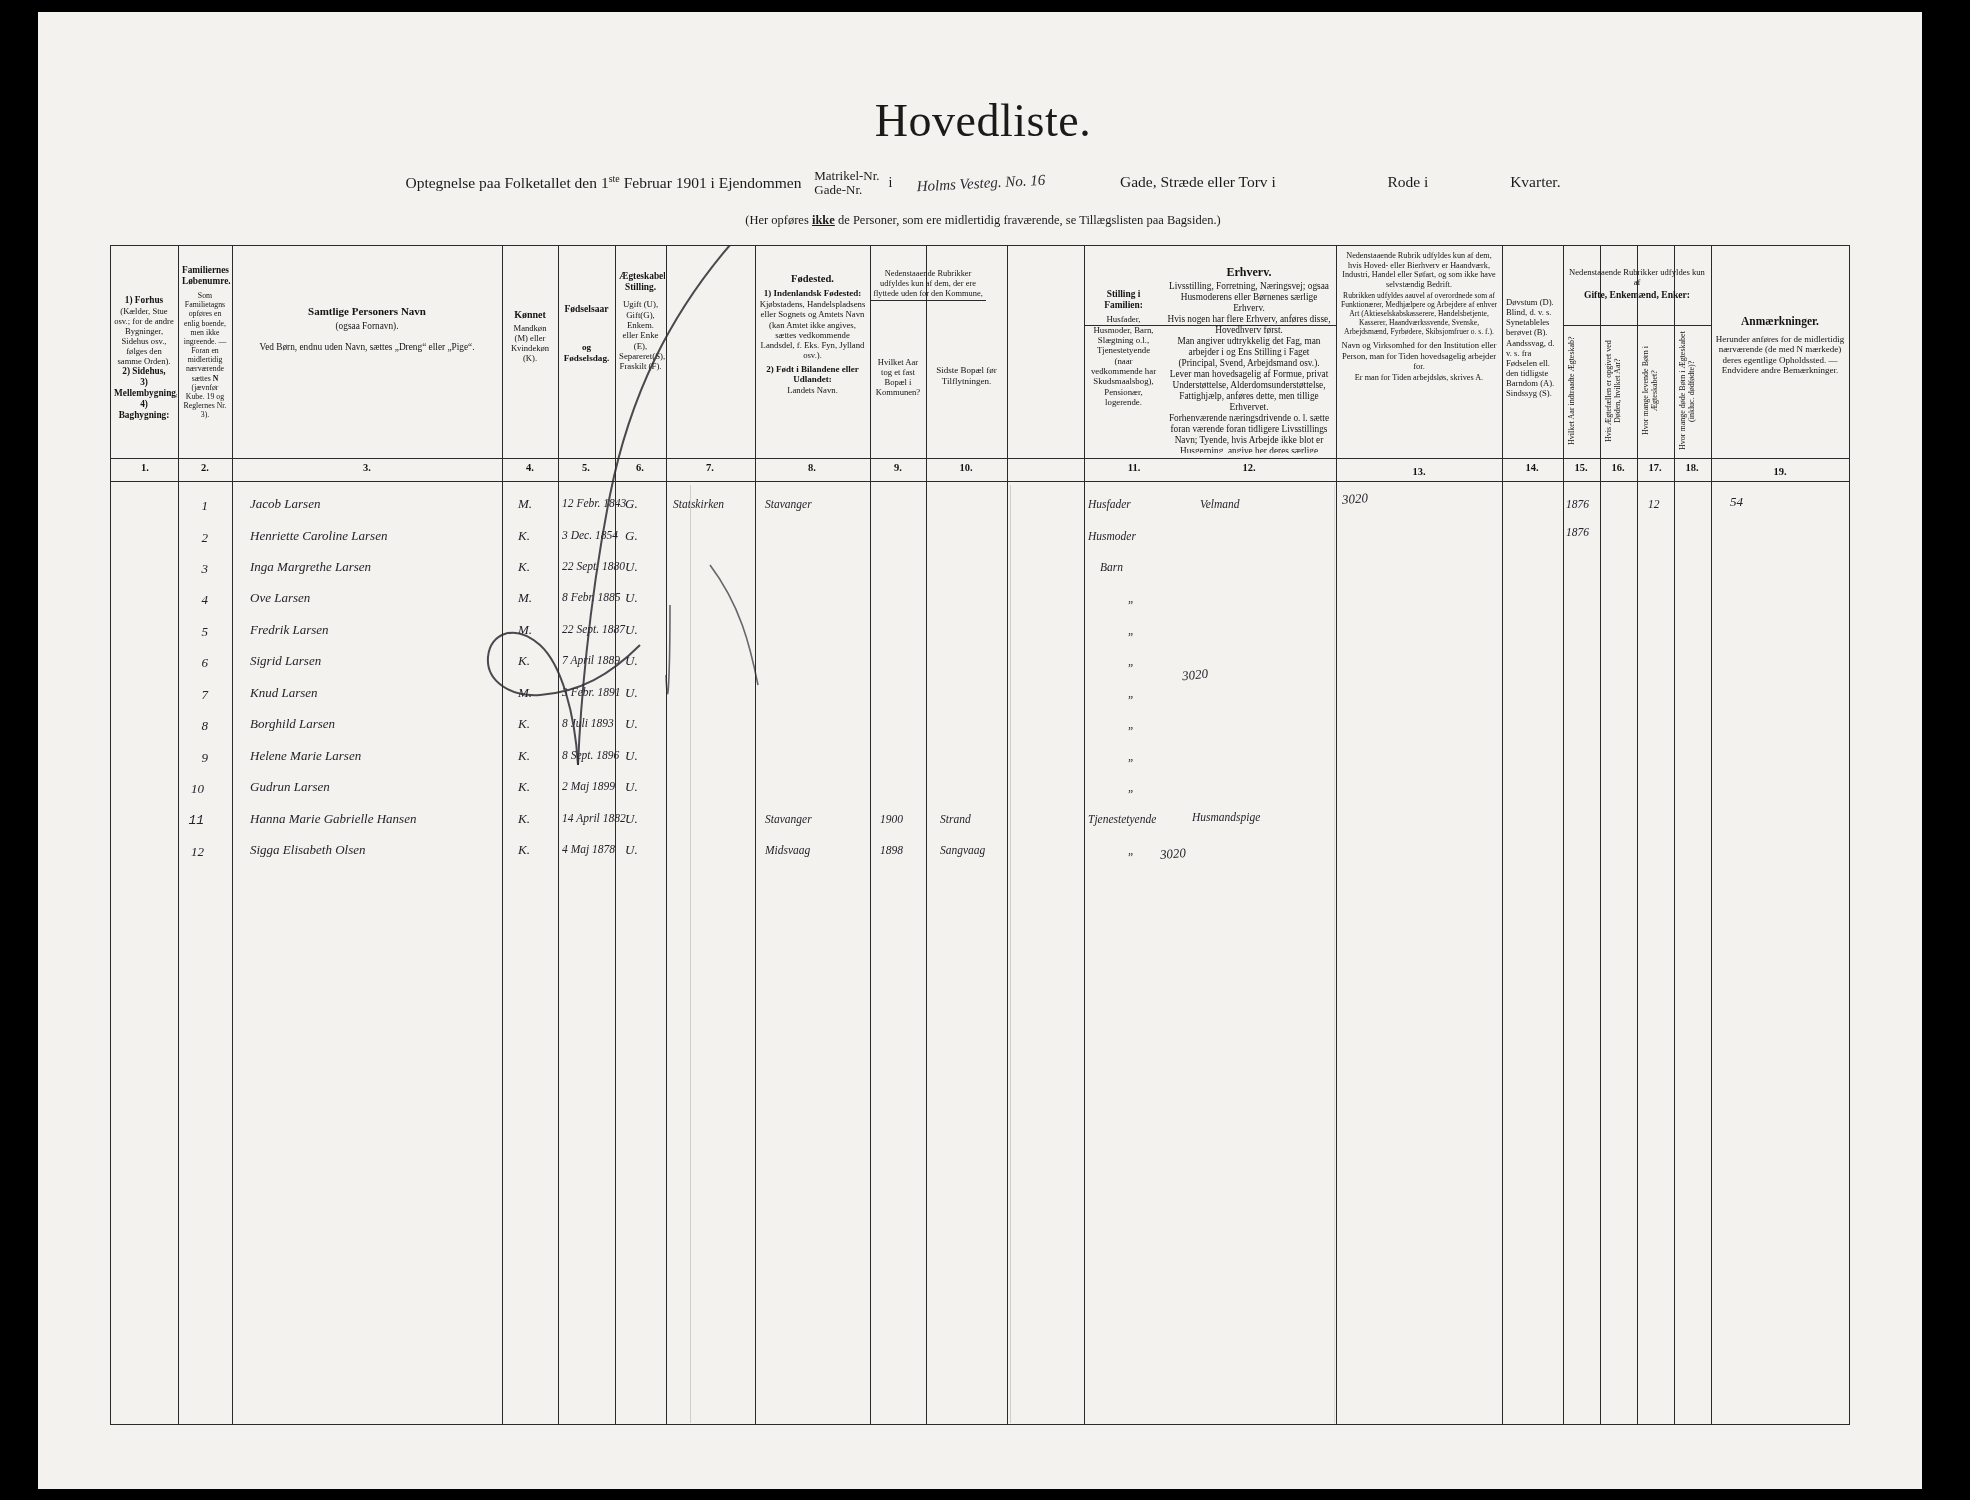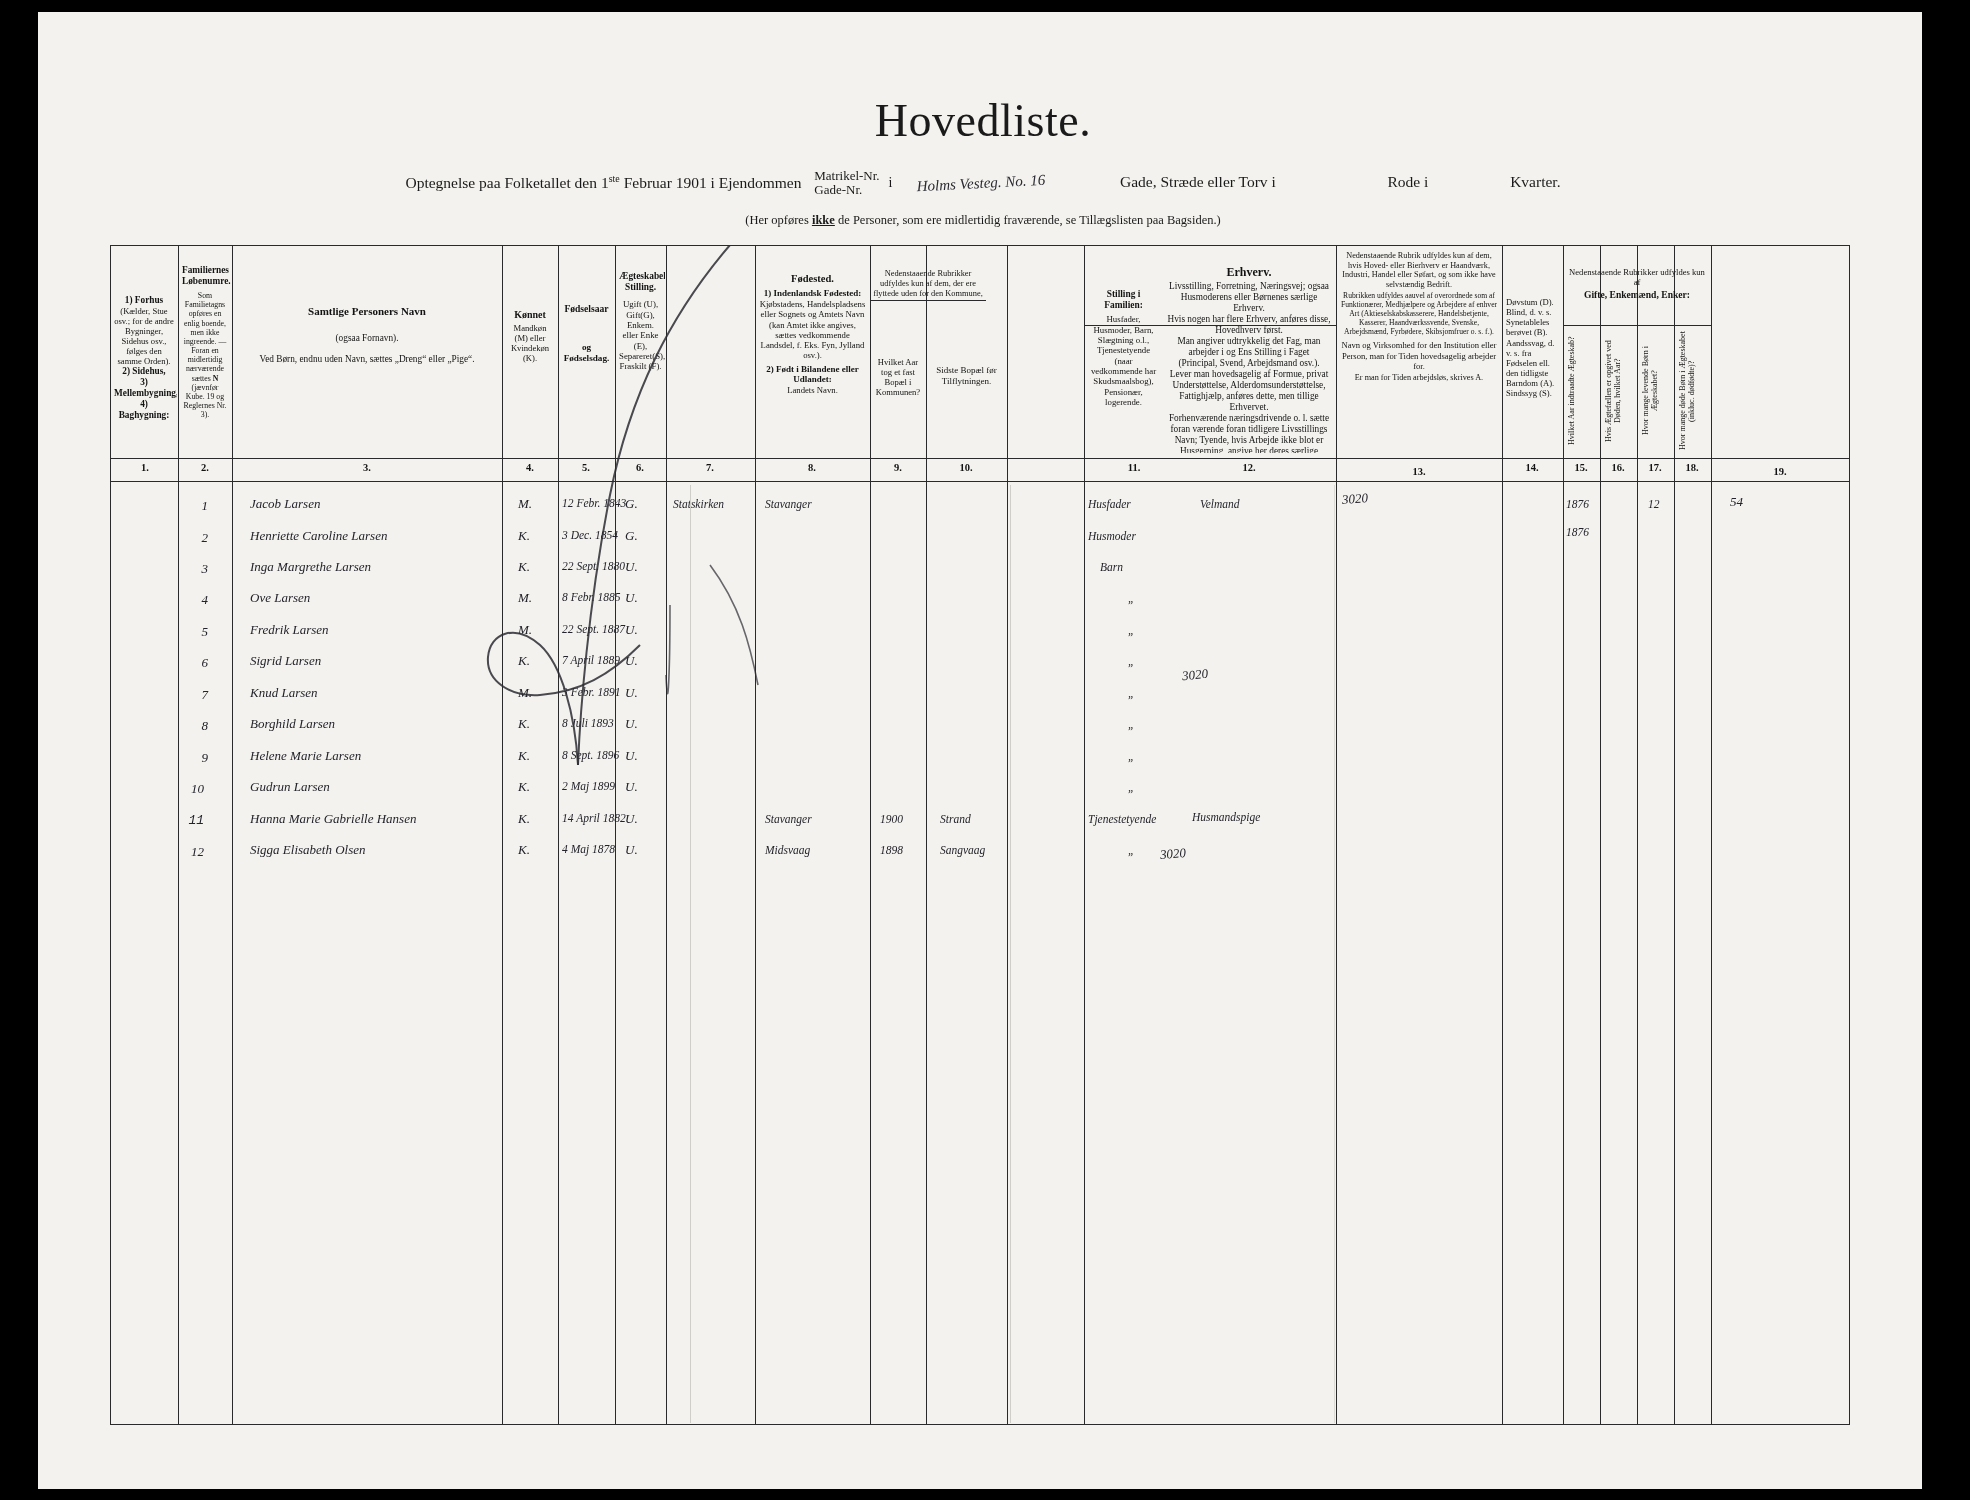"(ogsaa Fornavn)." div { margin-top: 15px -> 3px }
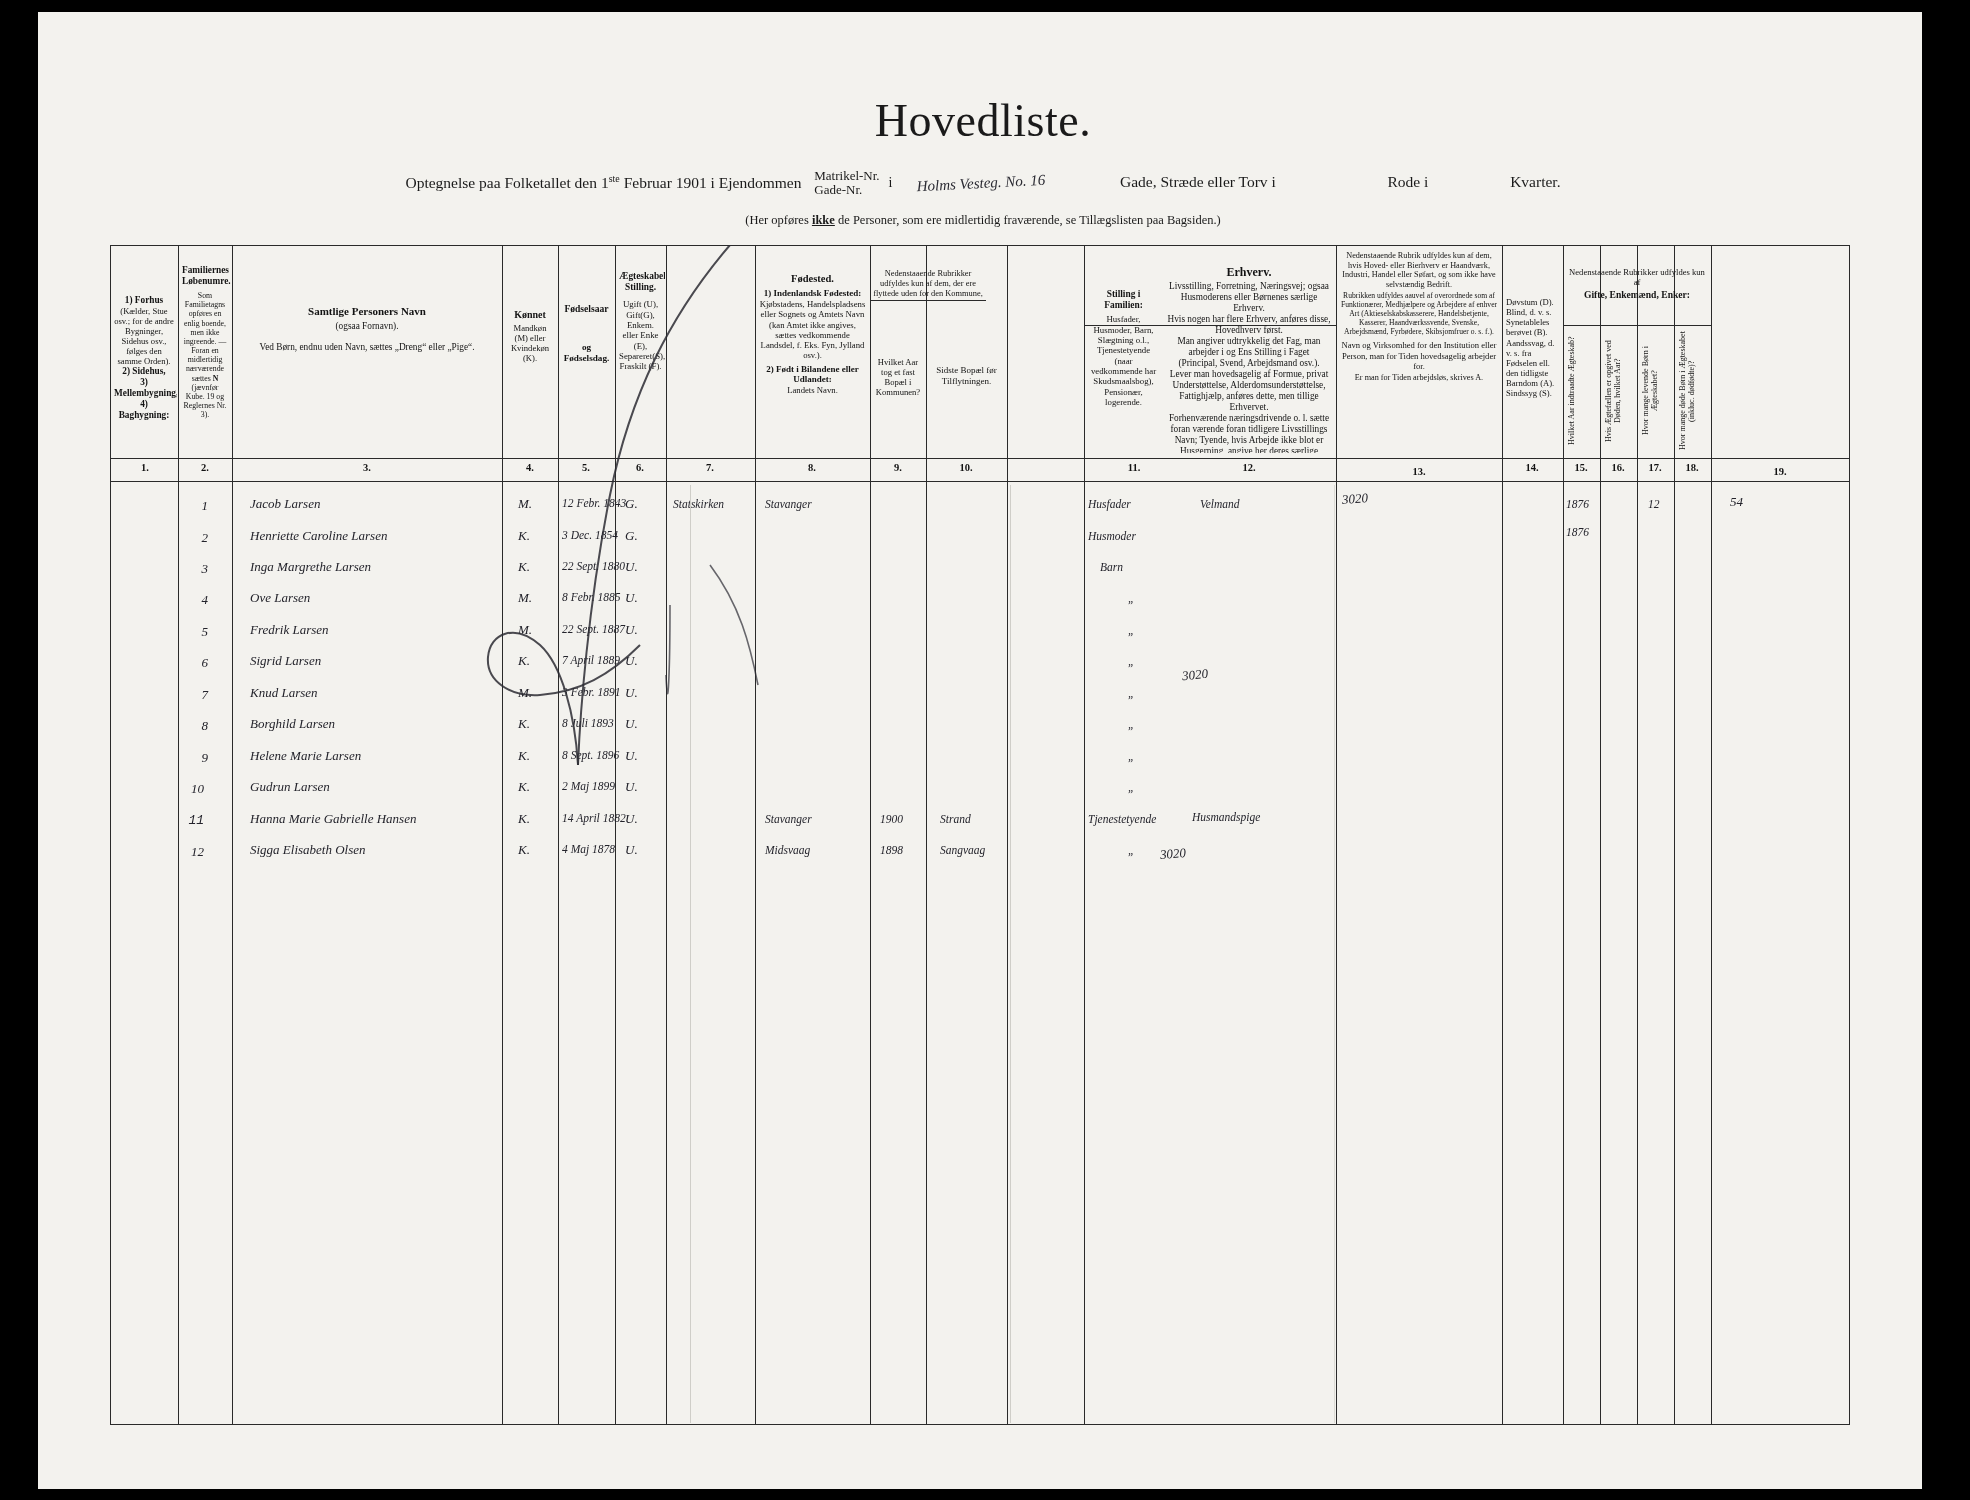"Anmærkninger." div.hdrcell { html: none -> <div> <div>Anmærkninger.</div> <div>Herunder anføres for de midlertidig nærværende (de med N mærkede) deres egentlige Opholdssted. — Endvidere andre Bemærkninger.</div> </div> }
